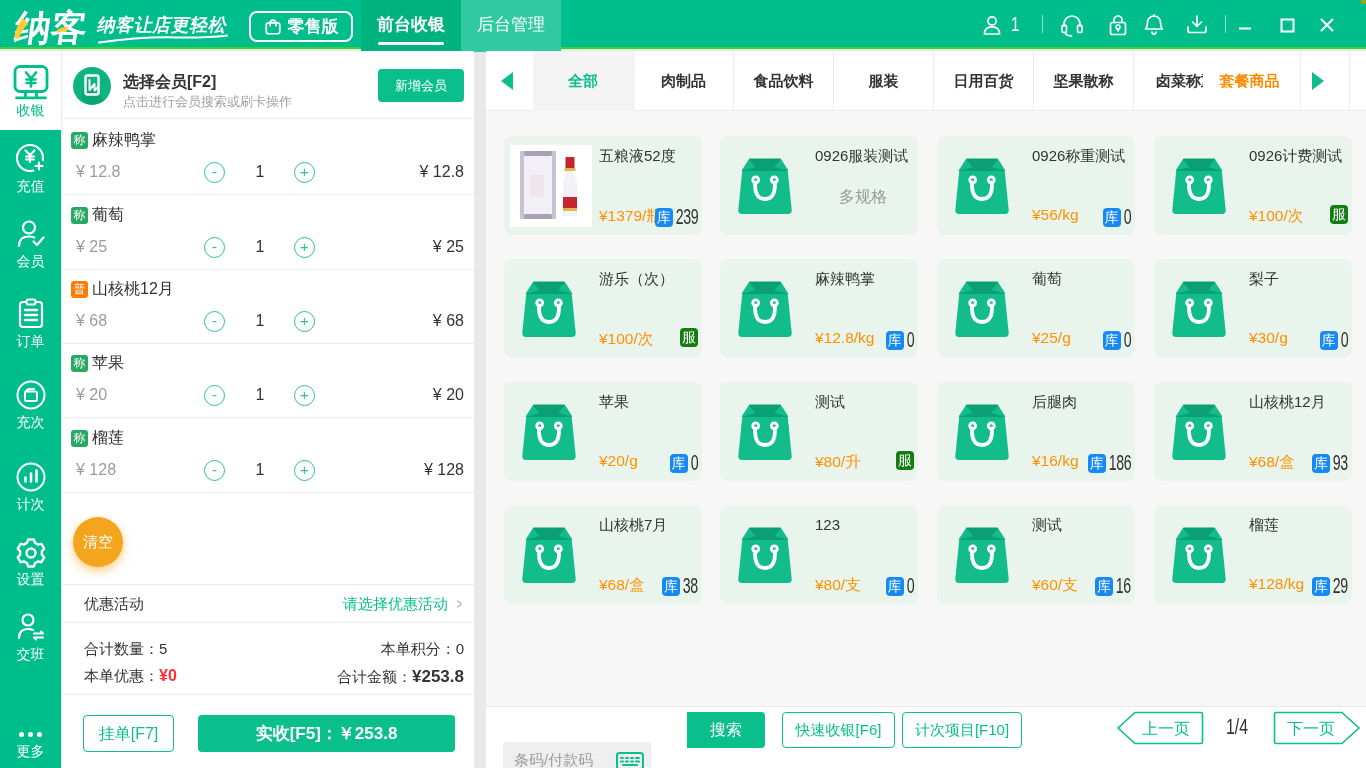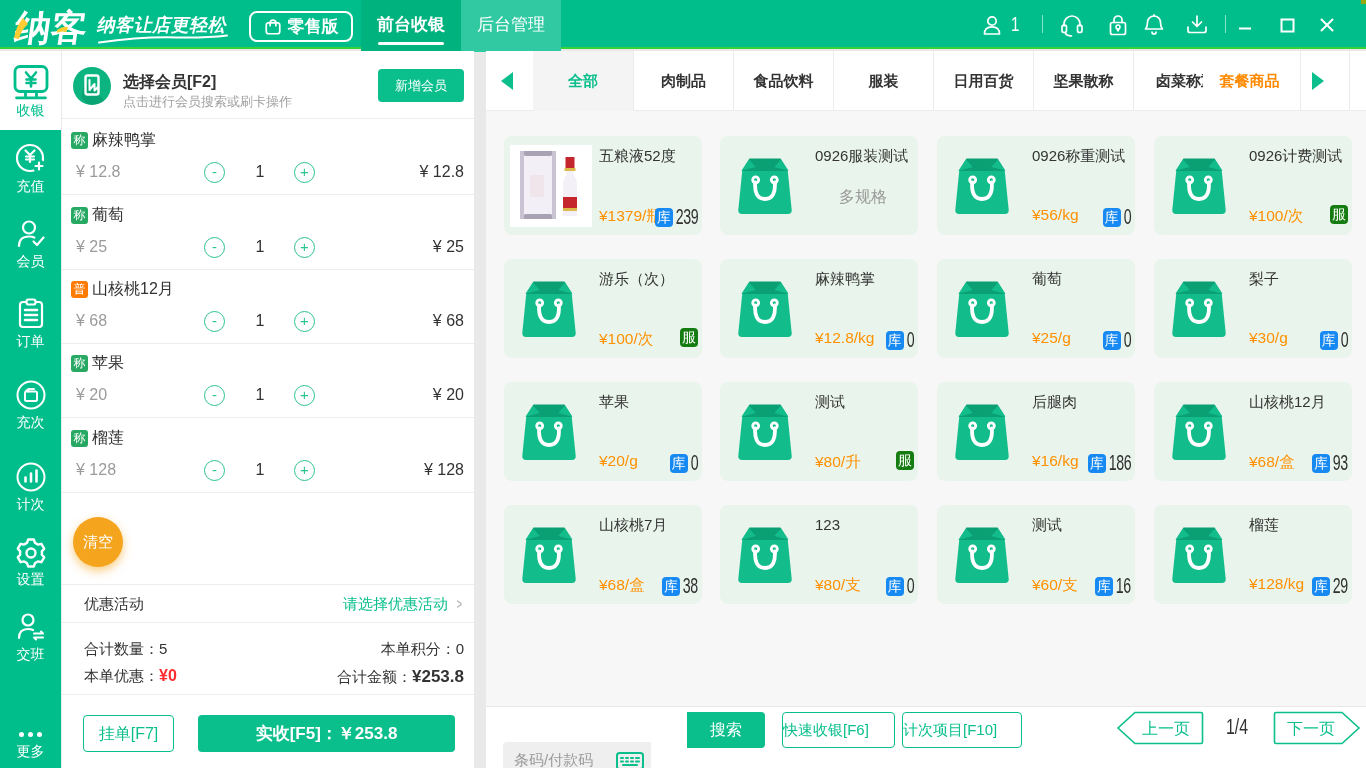"快速收银[F6]" .obtn { text-align: left -> center }
